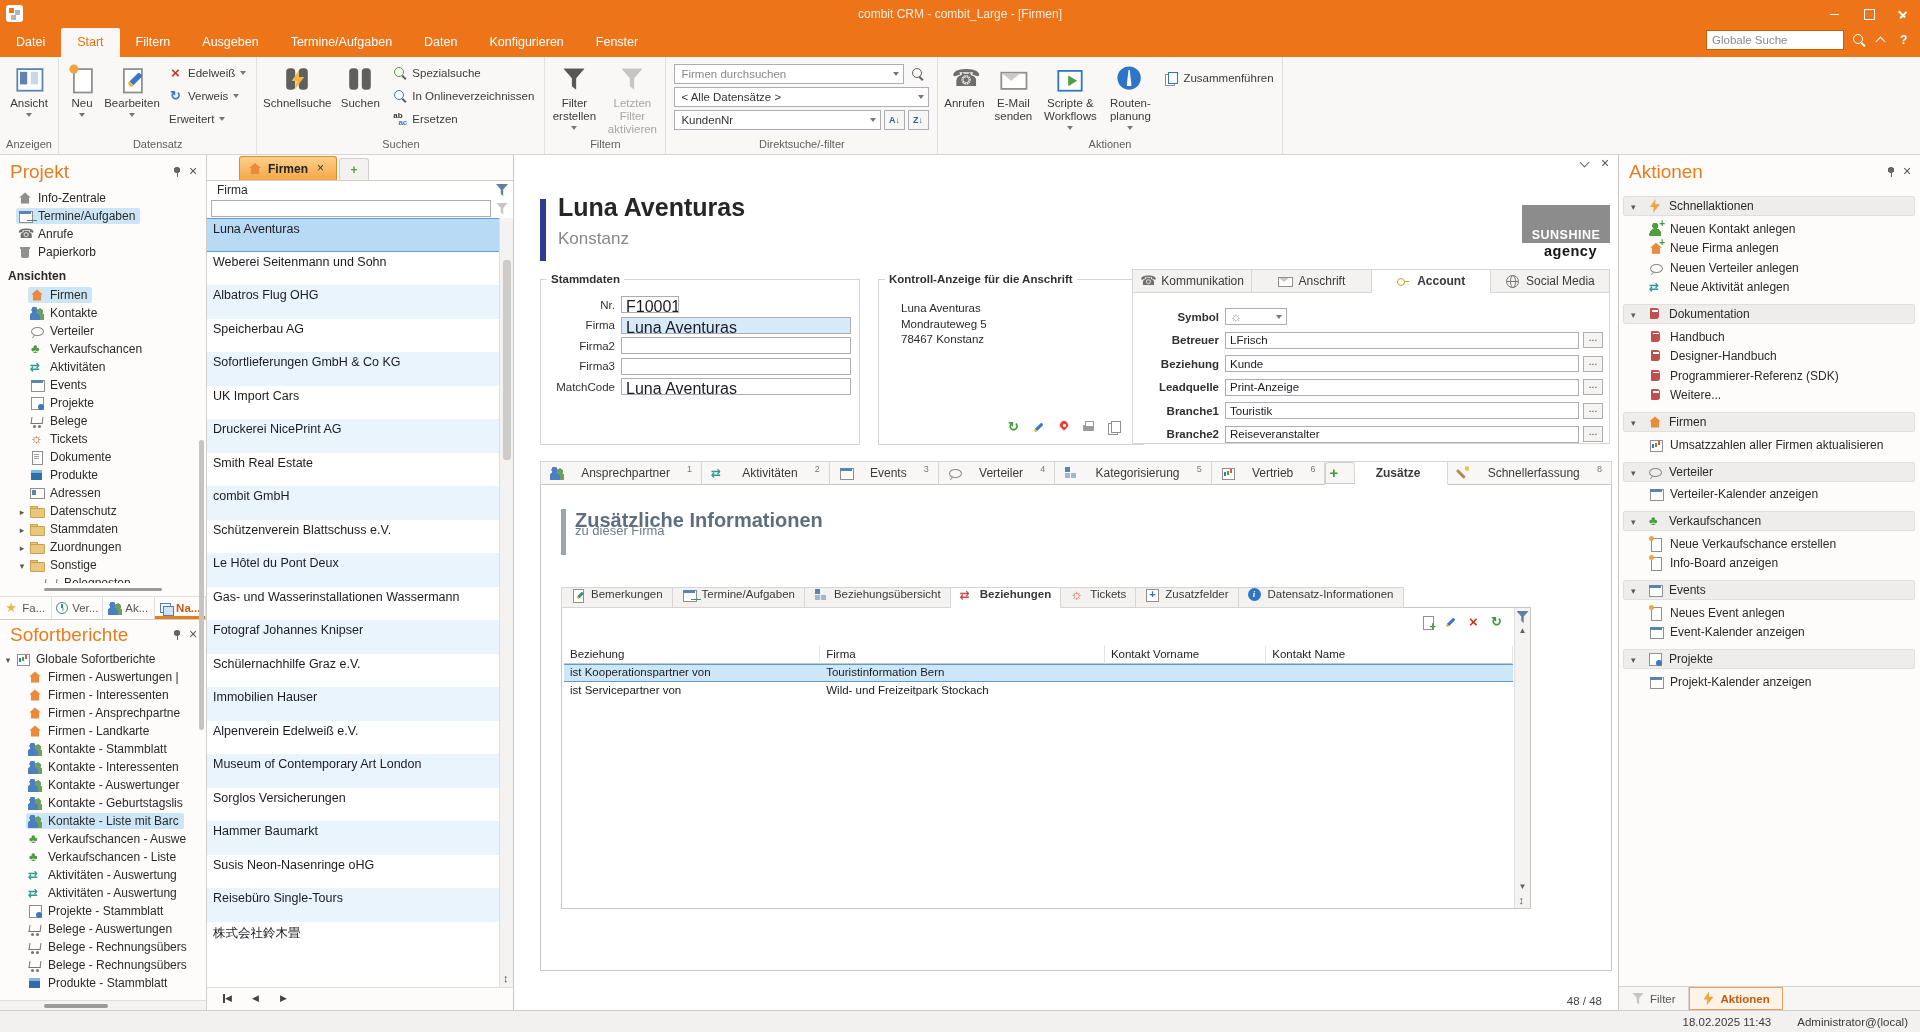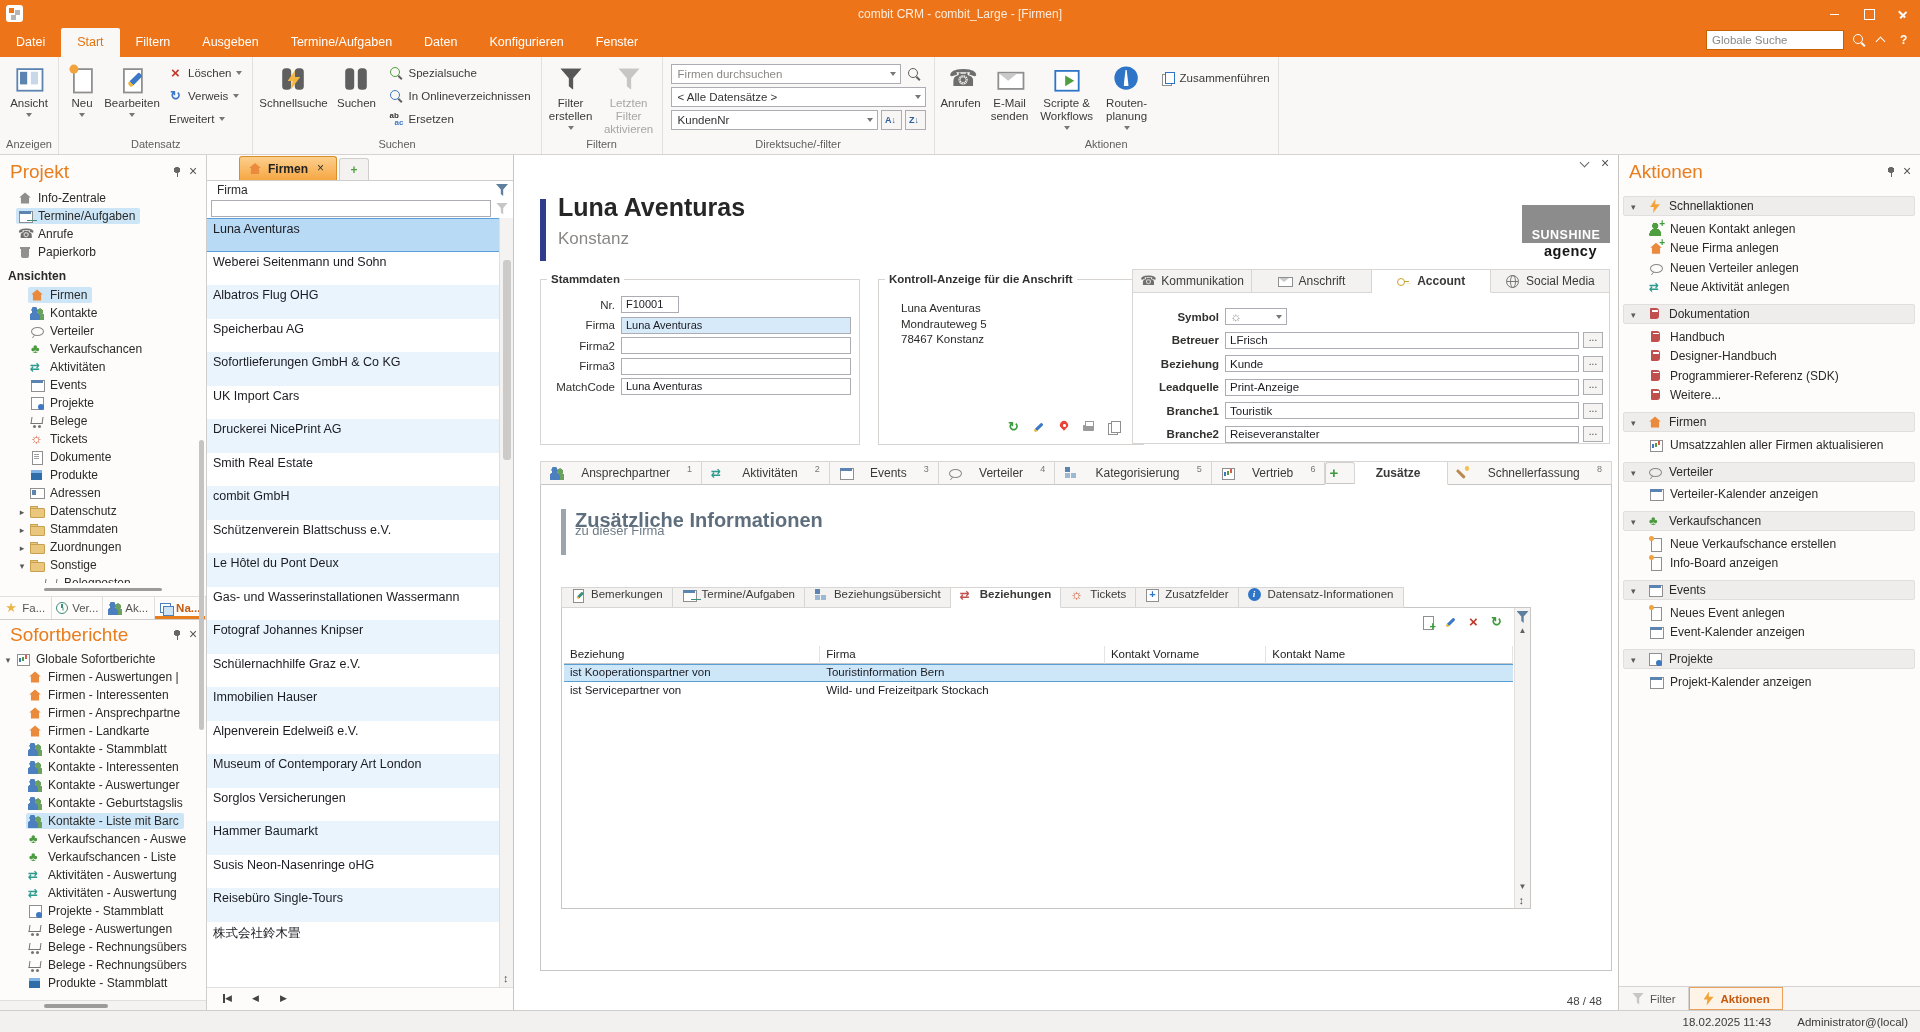"Löschen" span { text: Löschen -> Edelweiß }
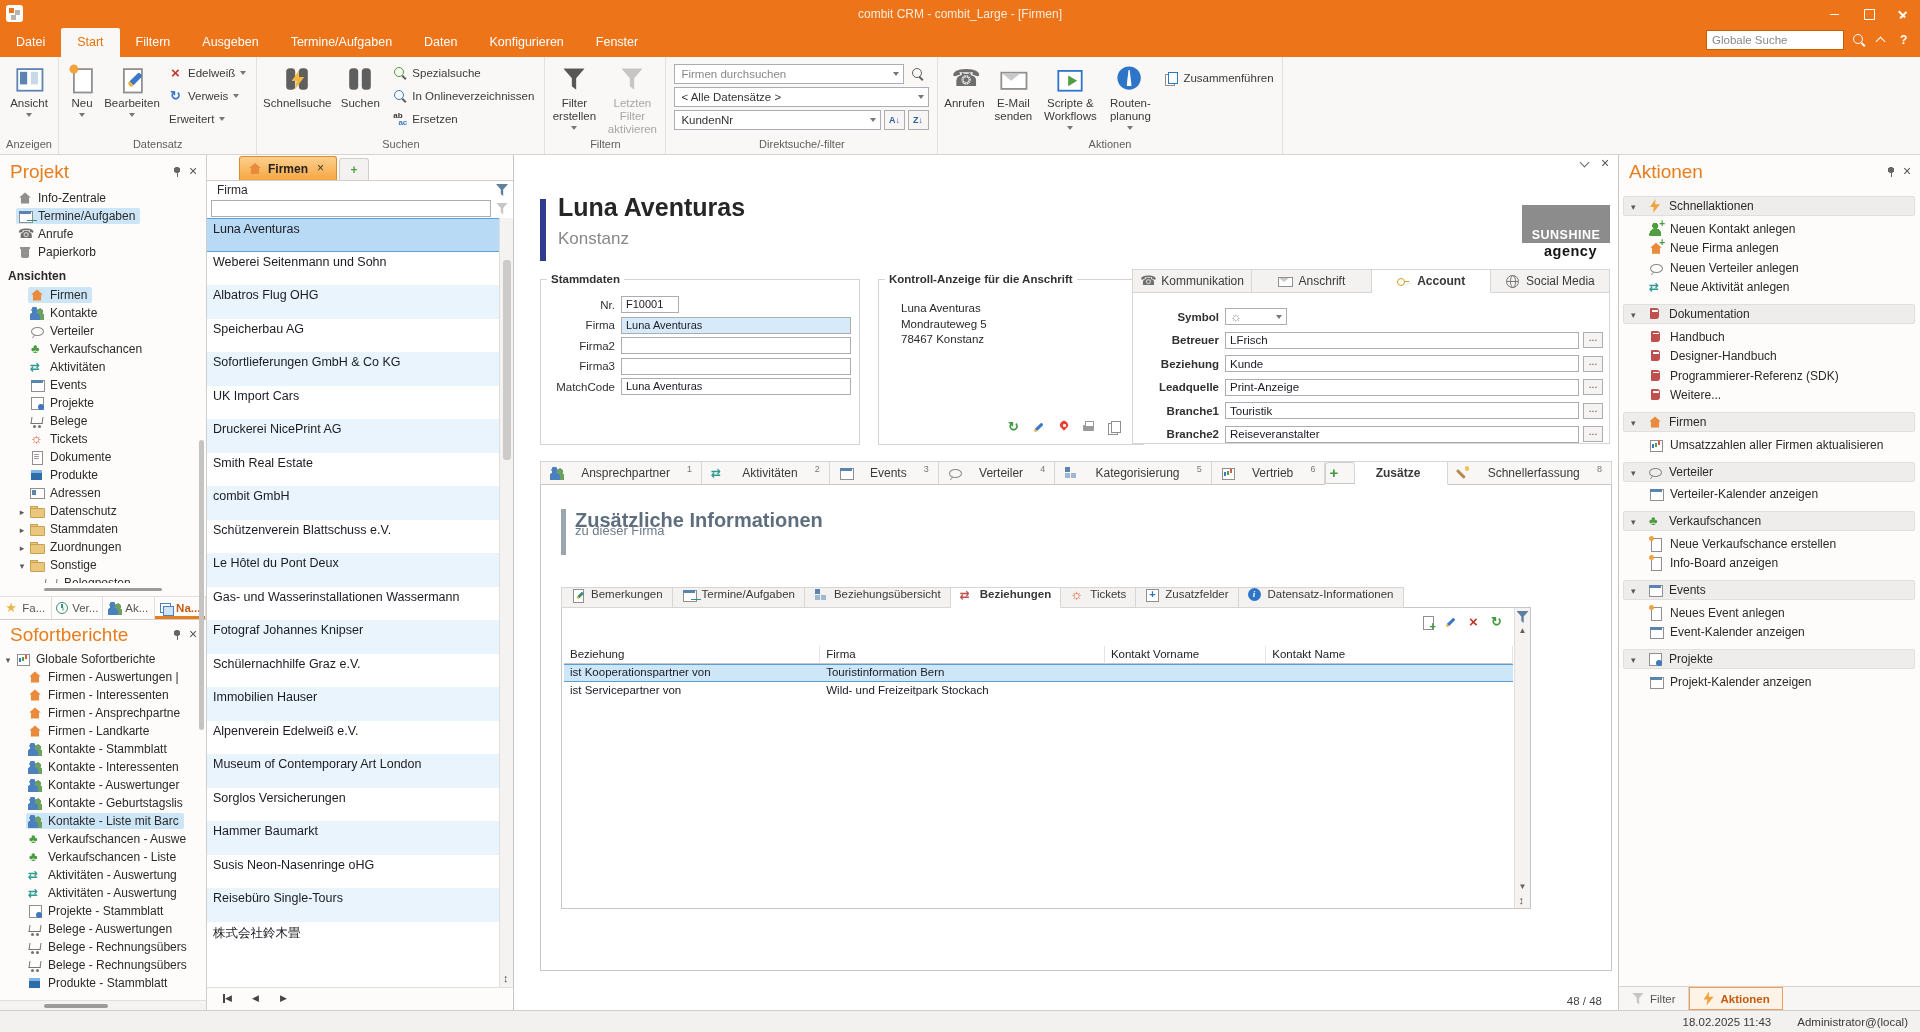"F10001" .frow .finput { font-size: 11px -> 16px }
